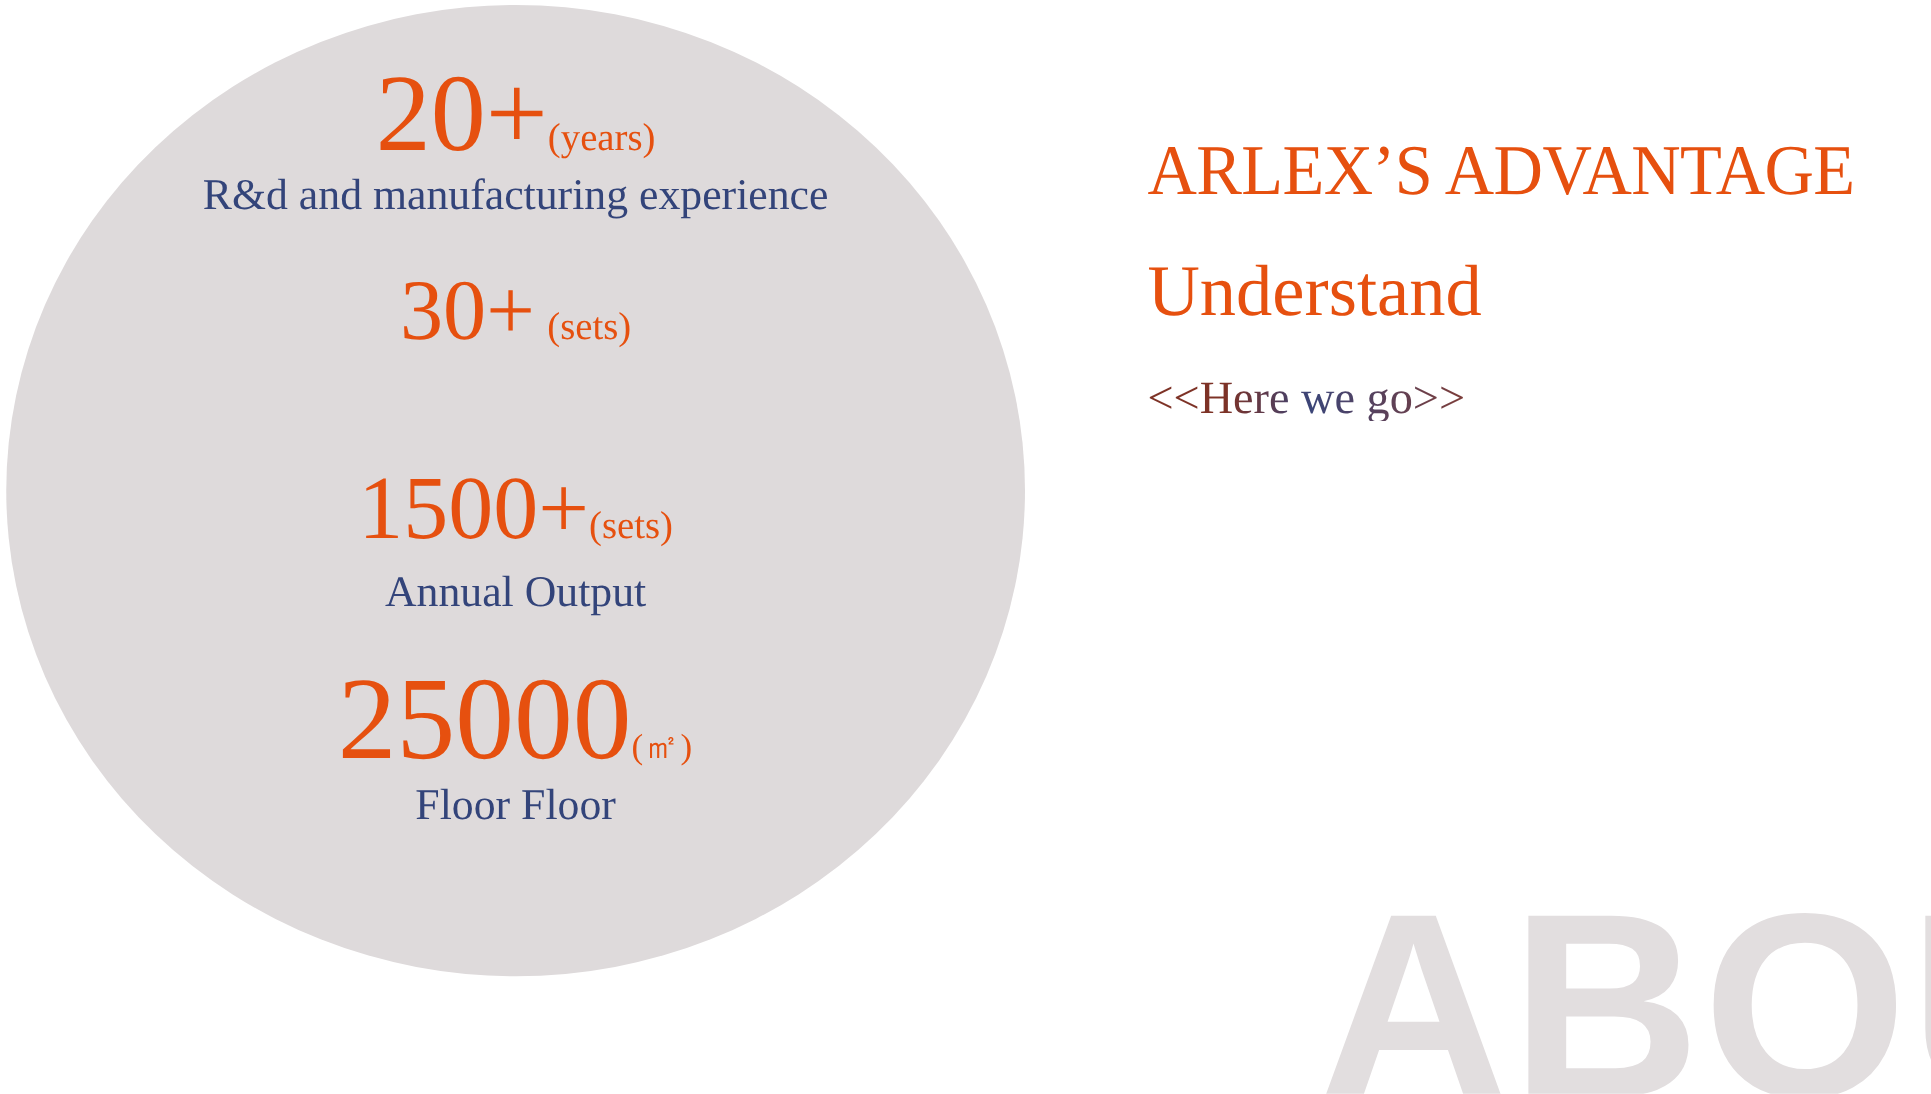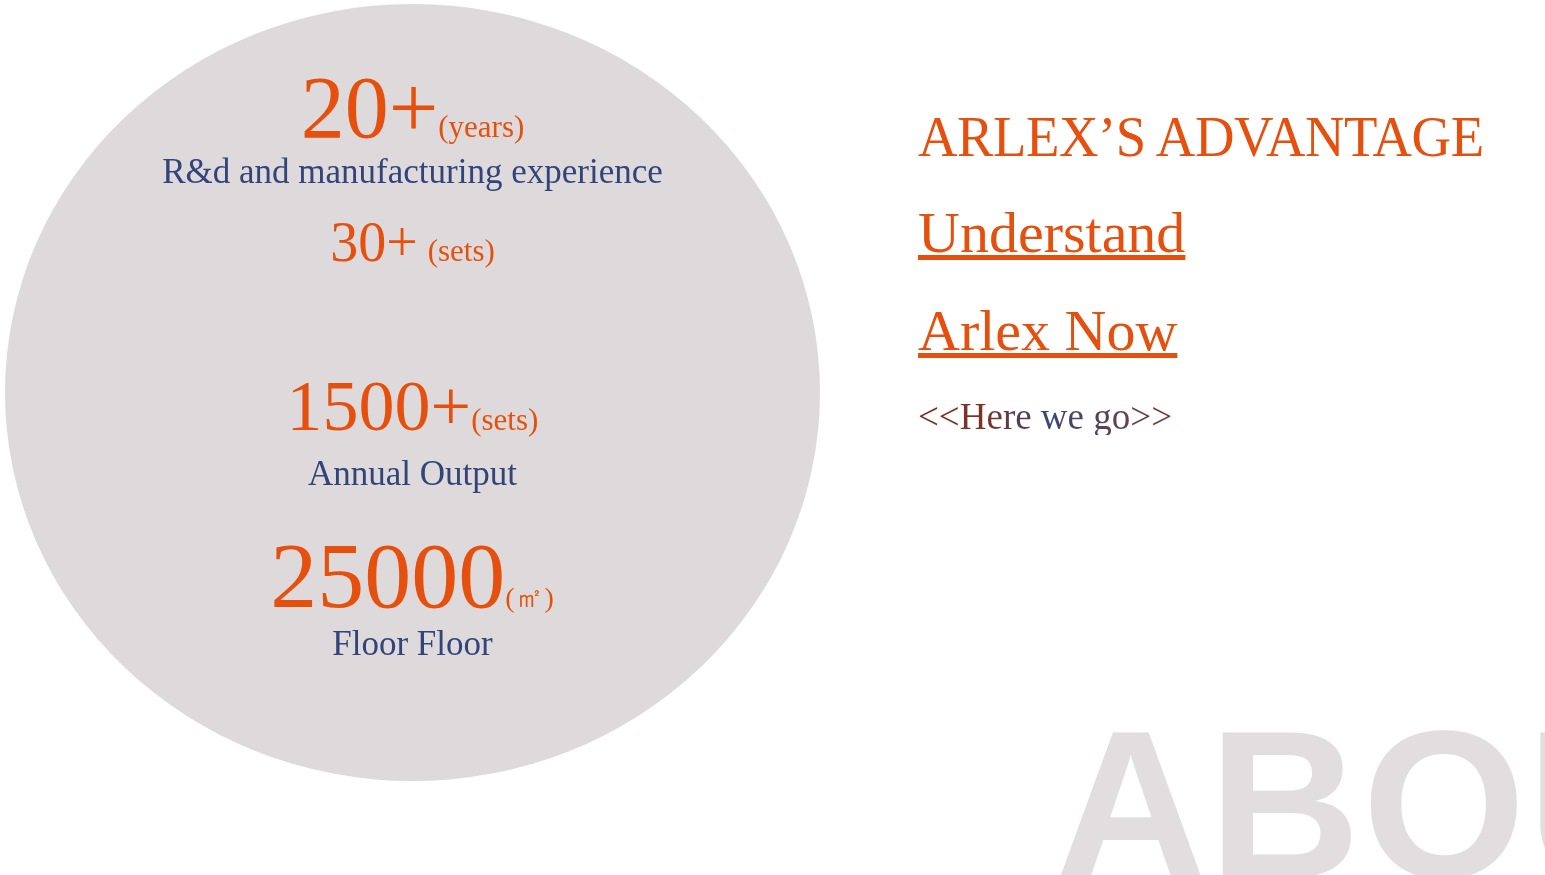"20+(years)" #stat-0 { top: 60px -> 44px }
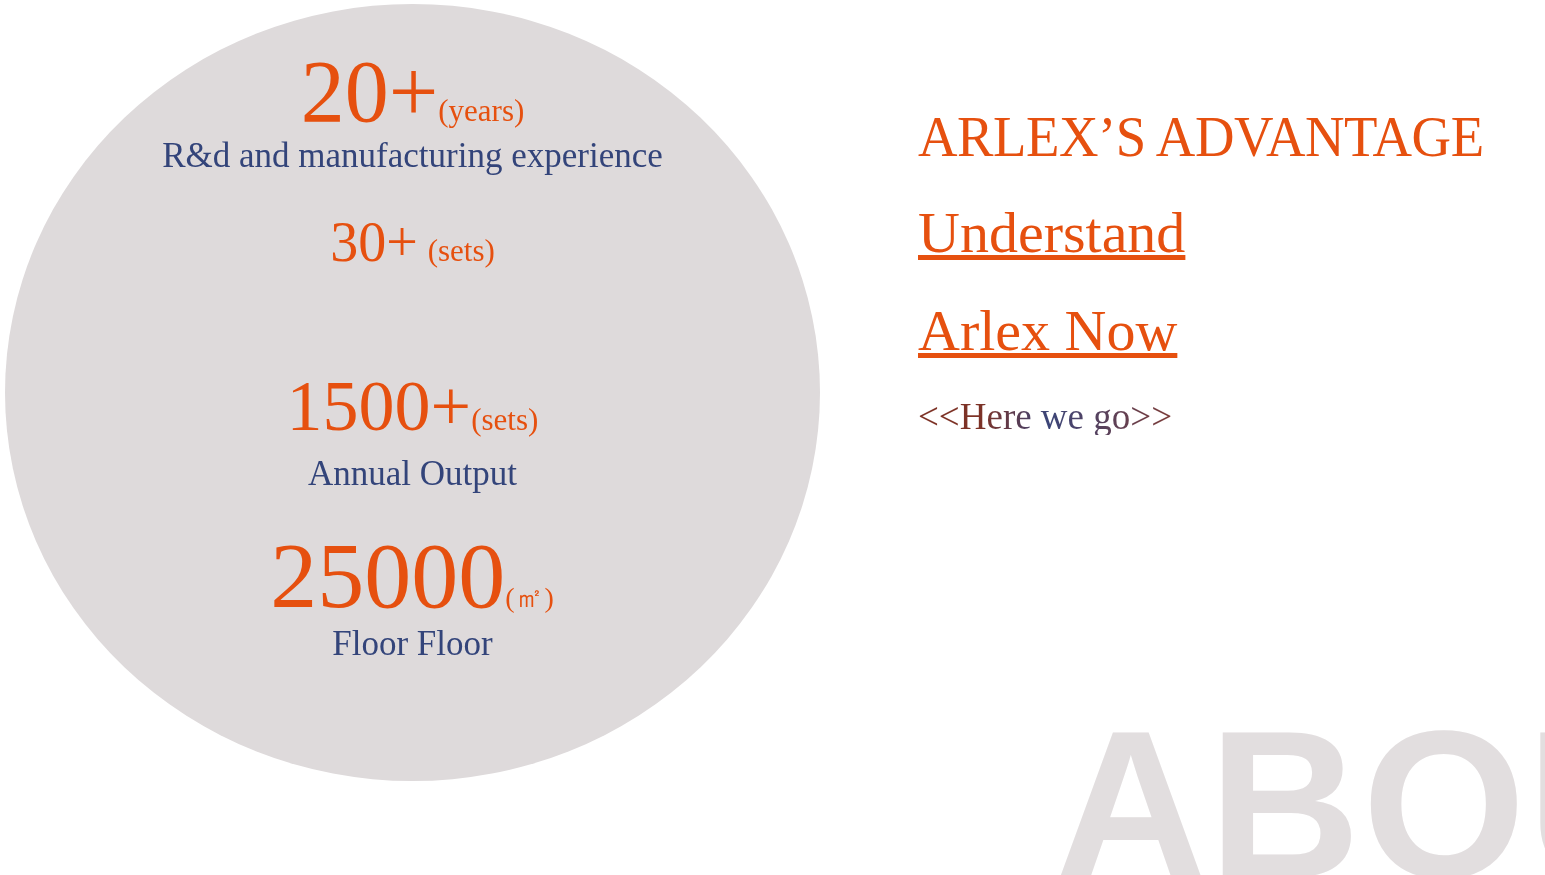"30+" #stat-1 .stat-number { font-size: 56px -> 69px }
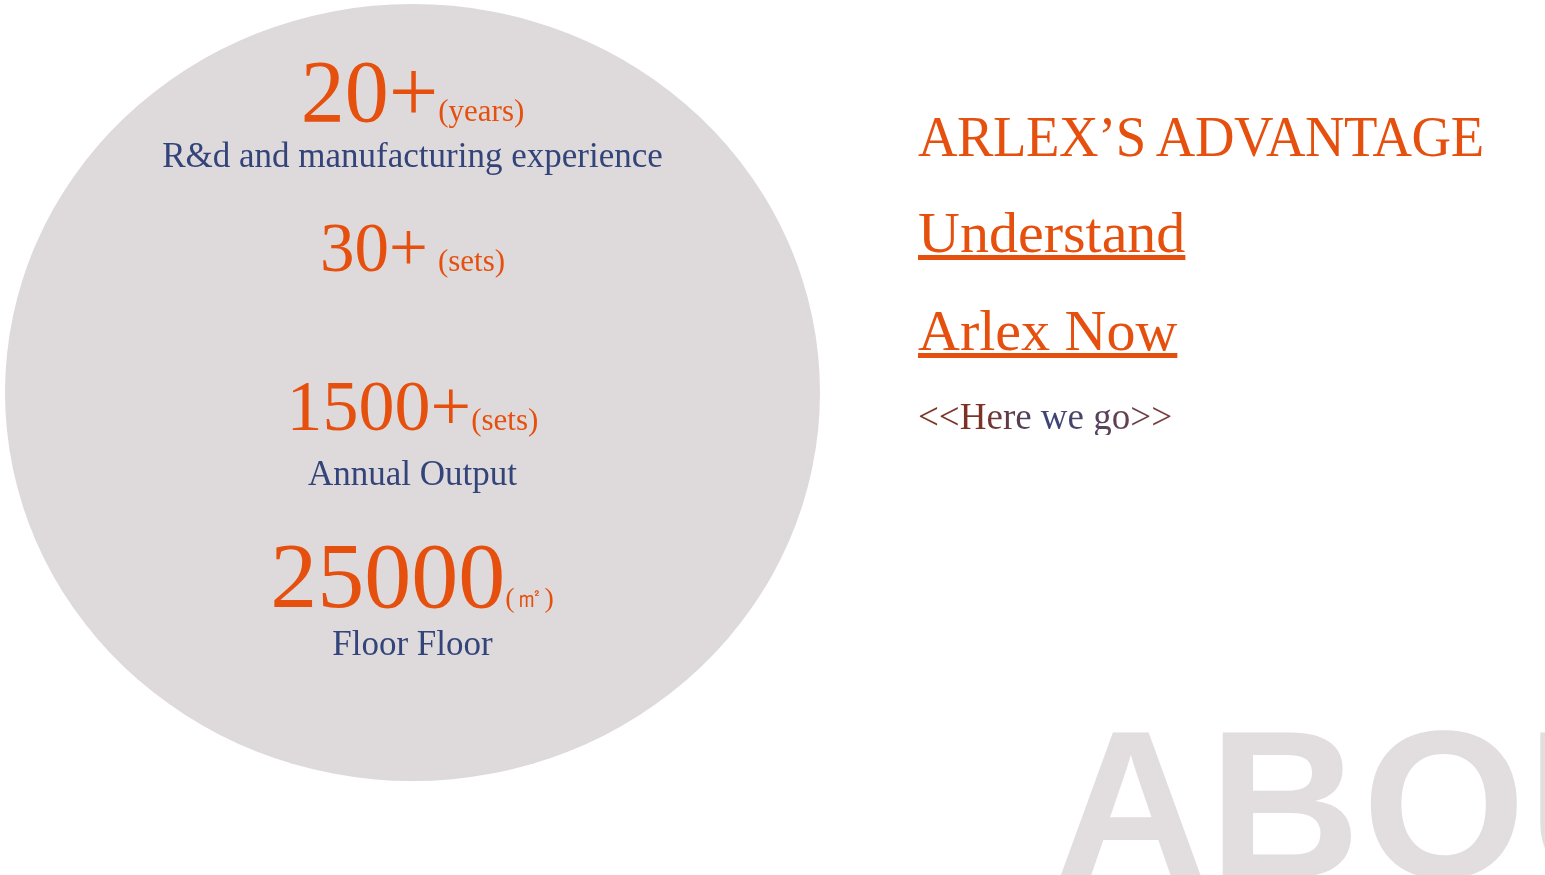"Understand" #headline-1, #headline-2 { text-decoration: underline -> none }
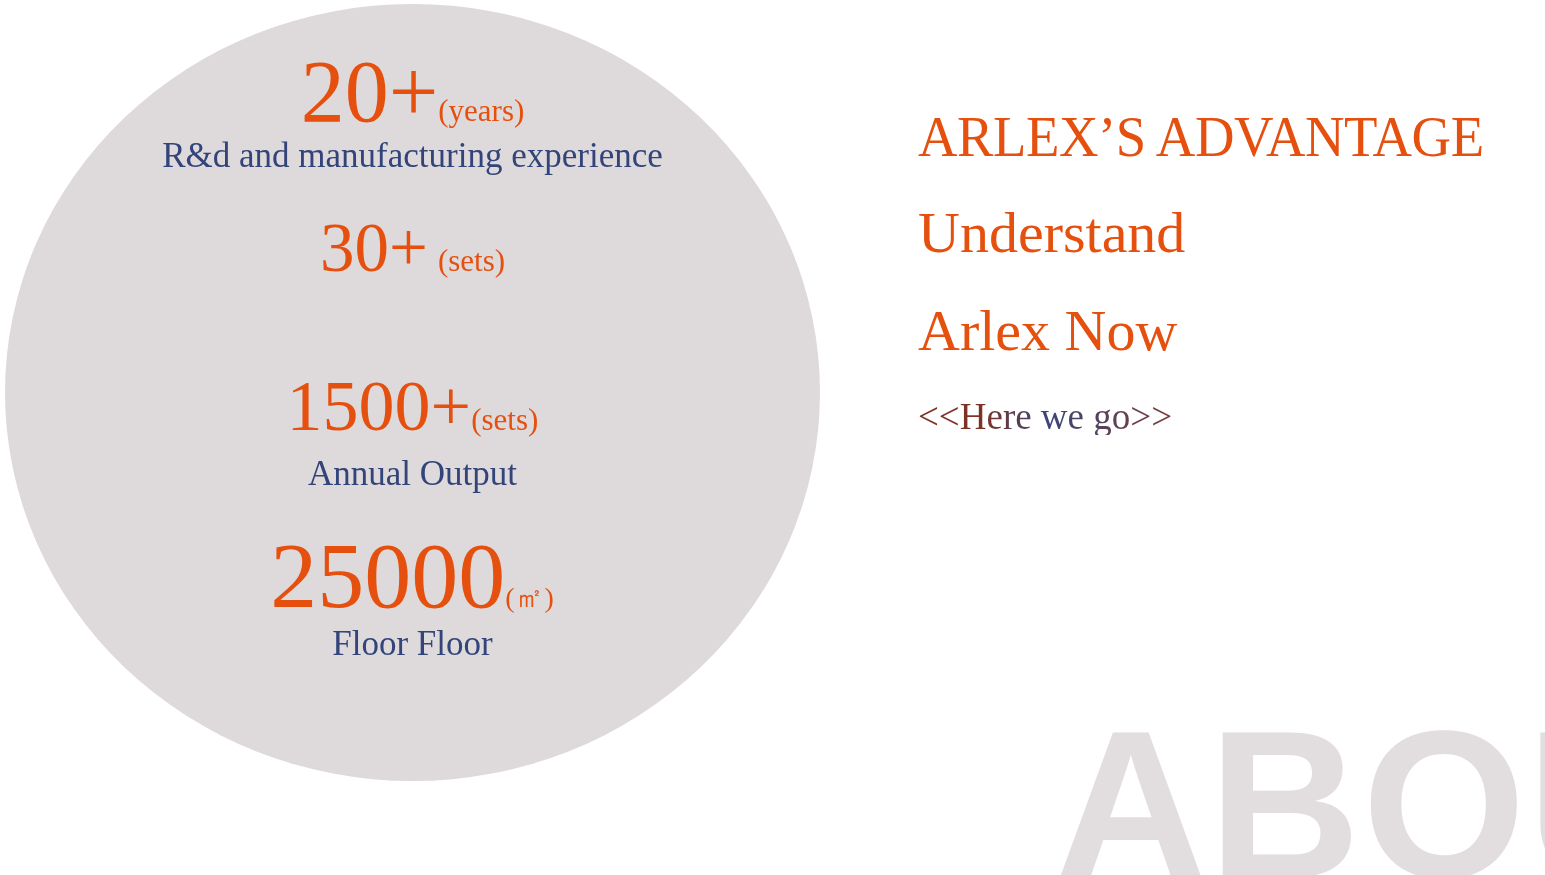"Arlex Now" span { html: <span>Arlex Now</span> -> none }
